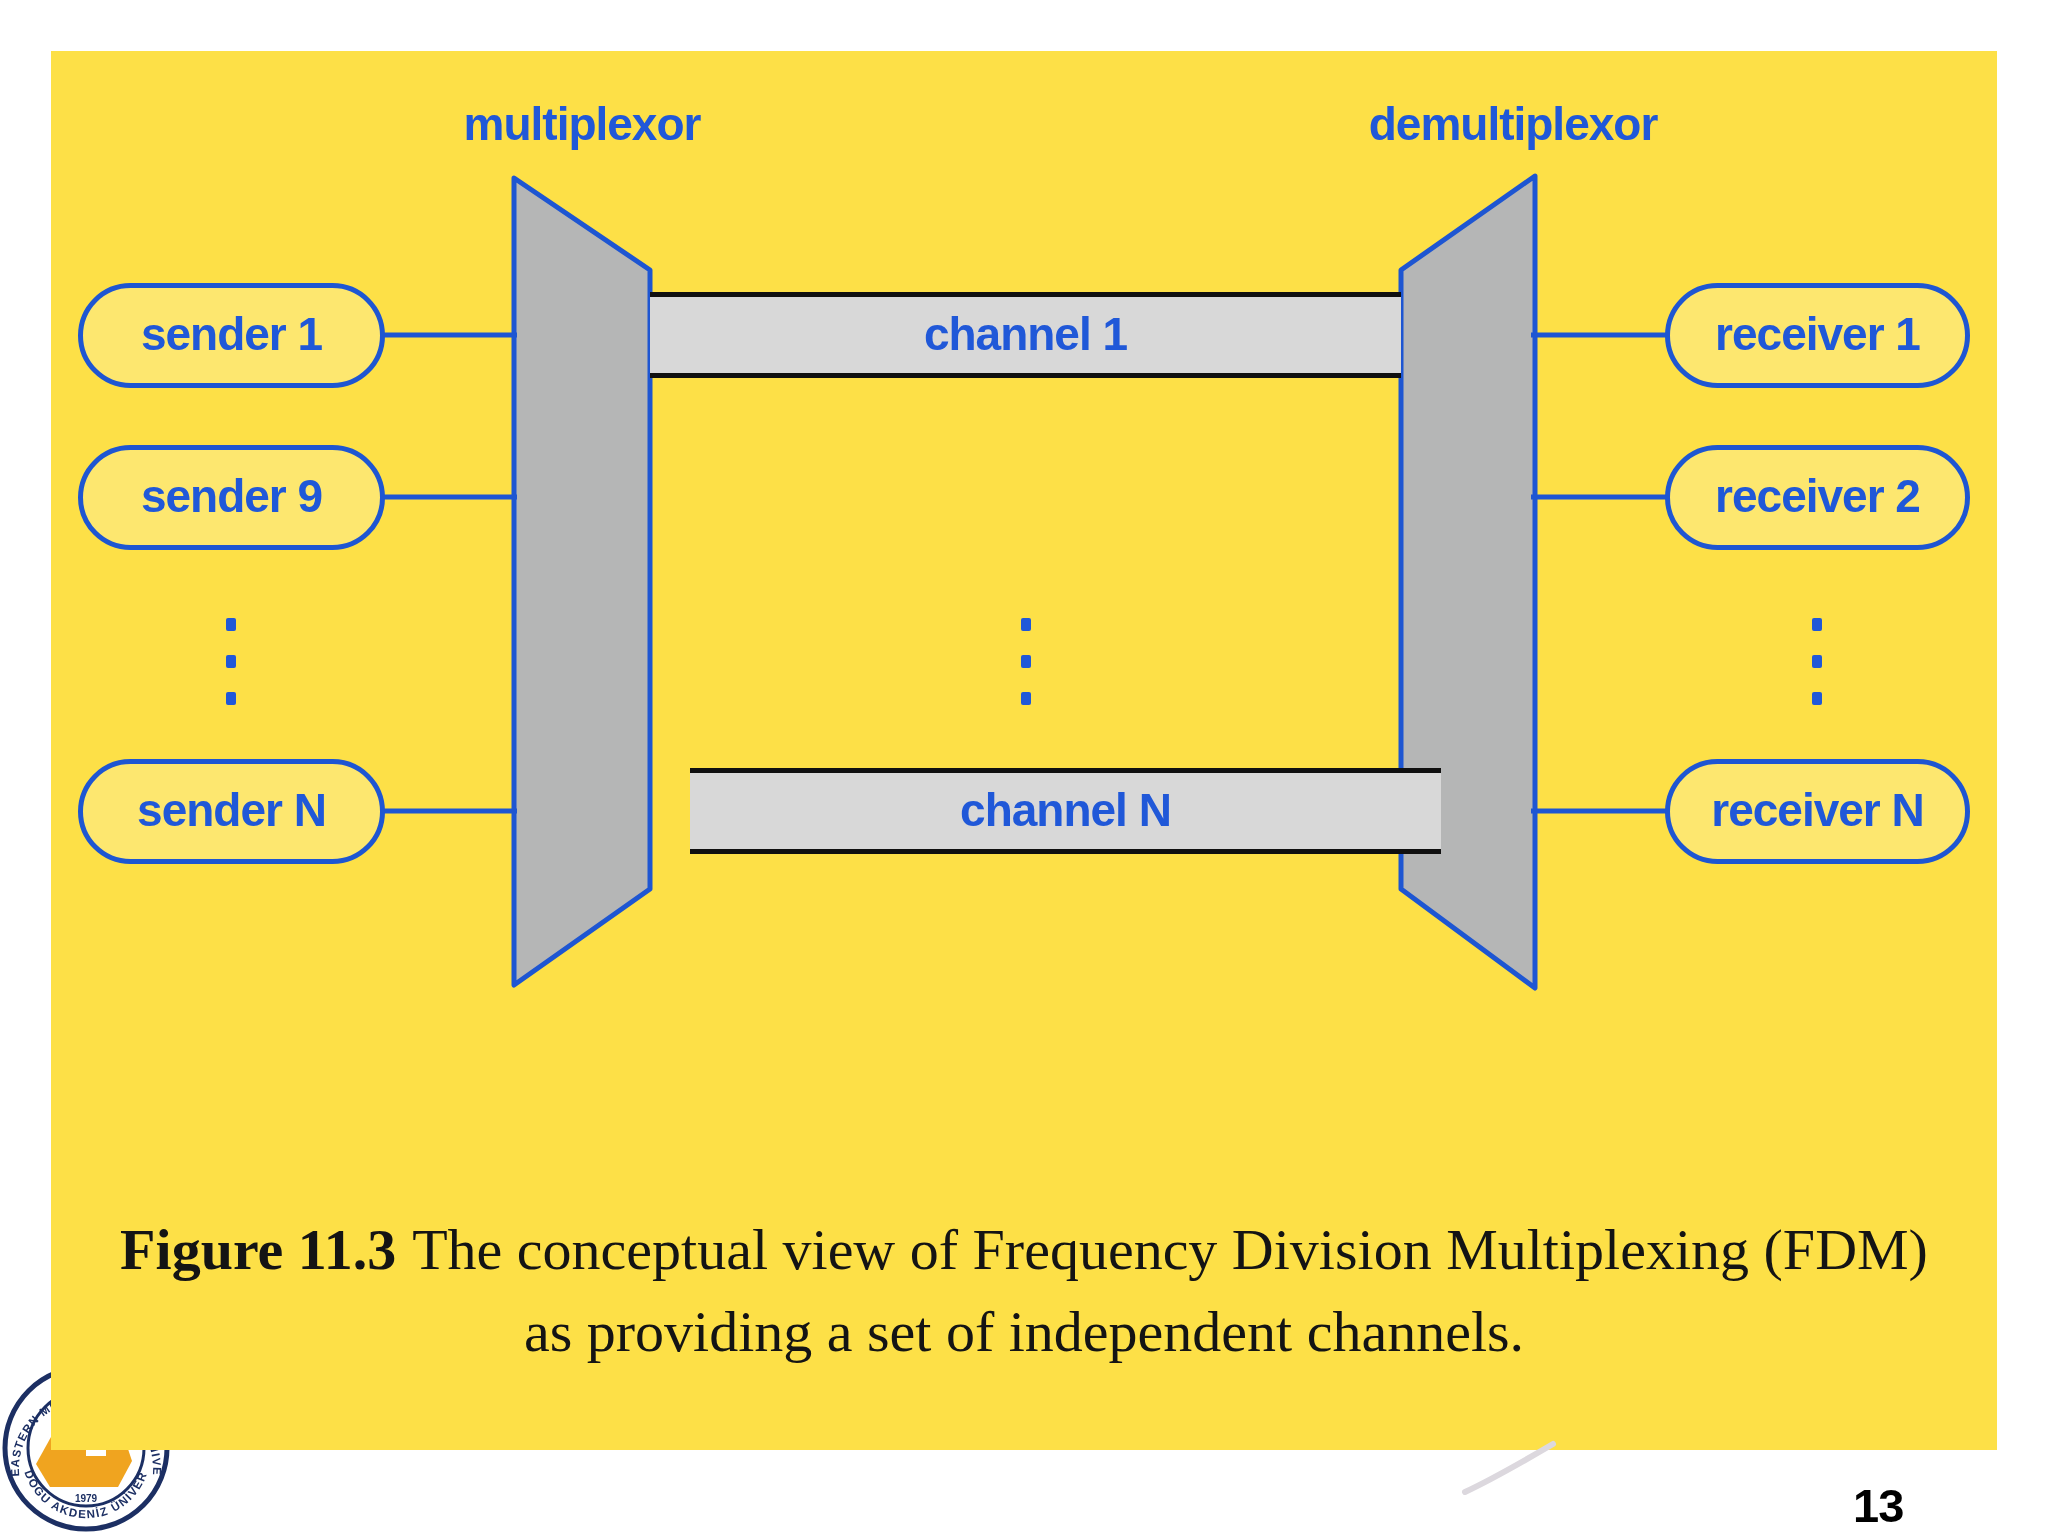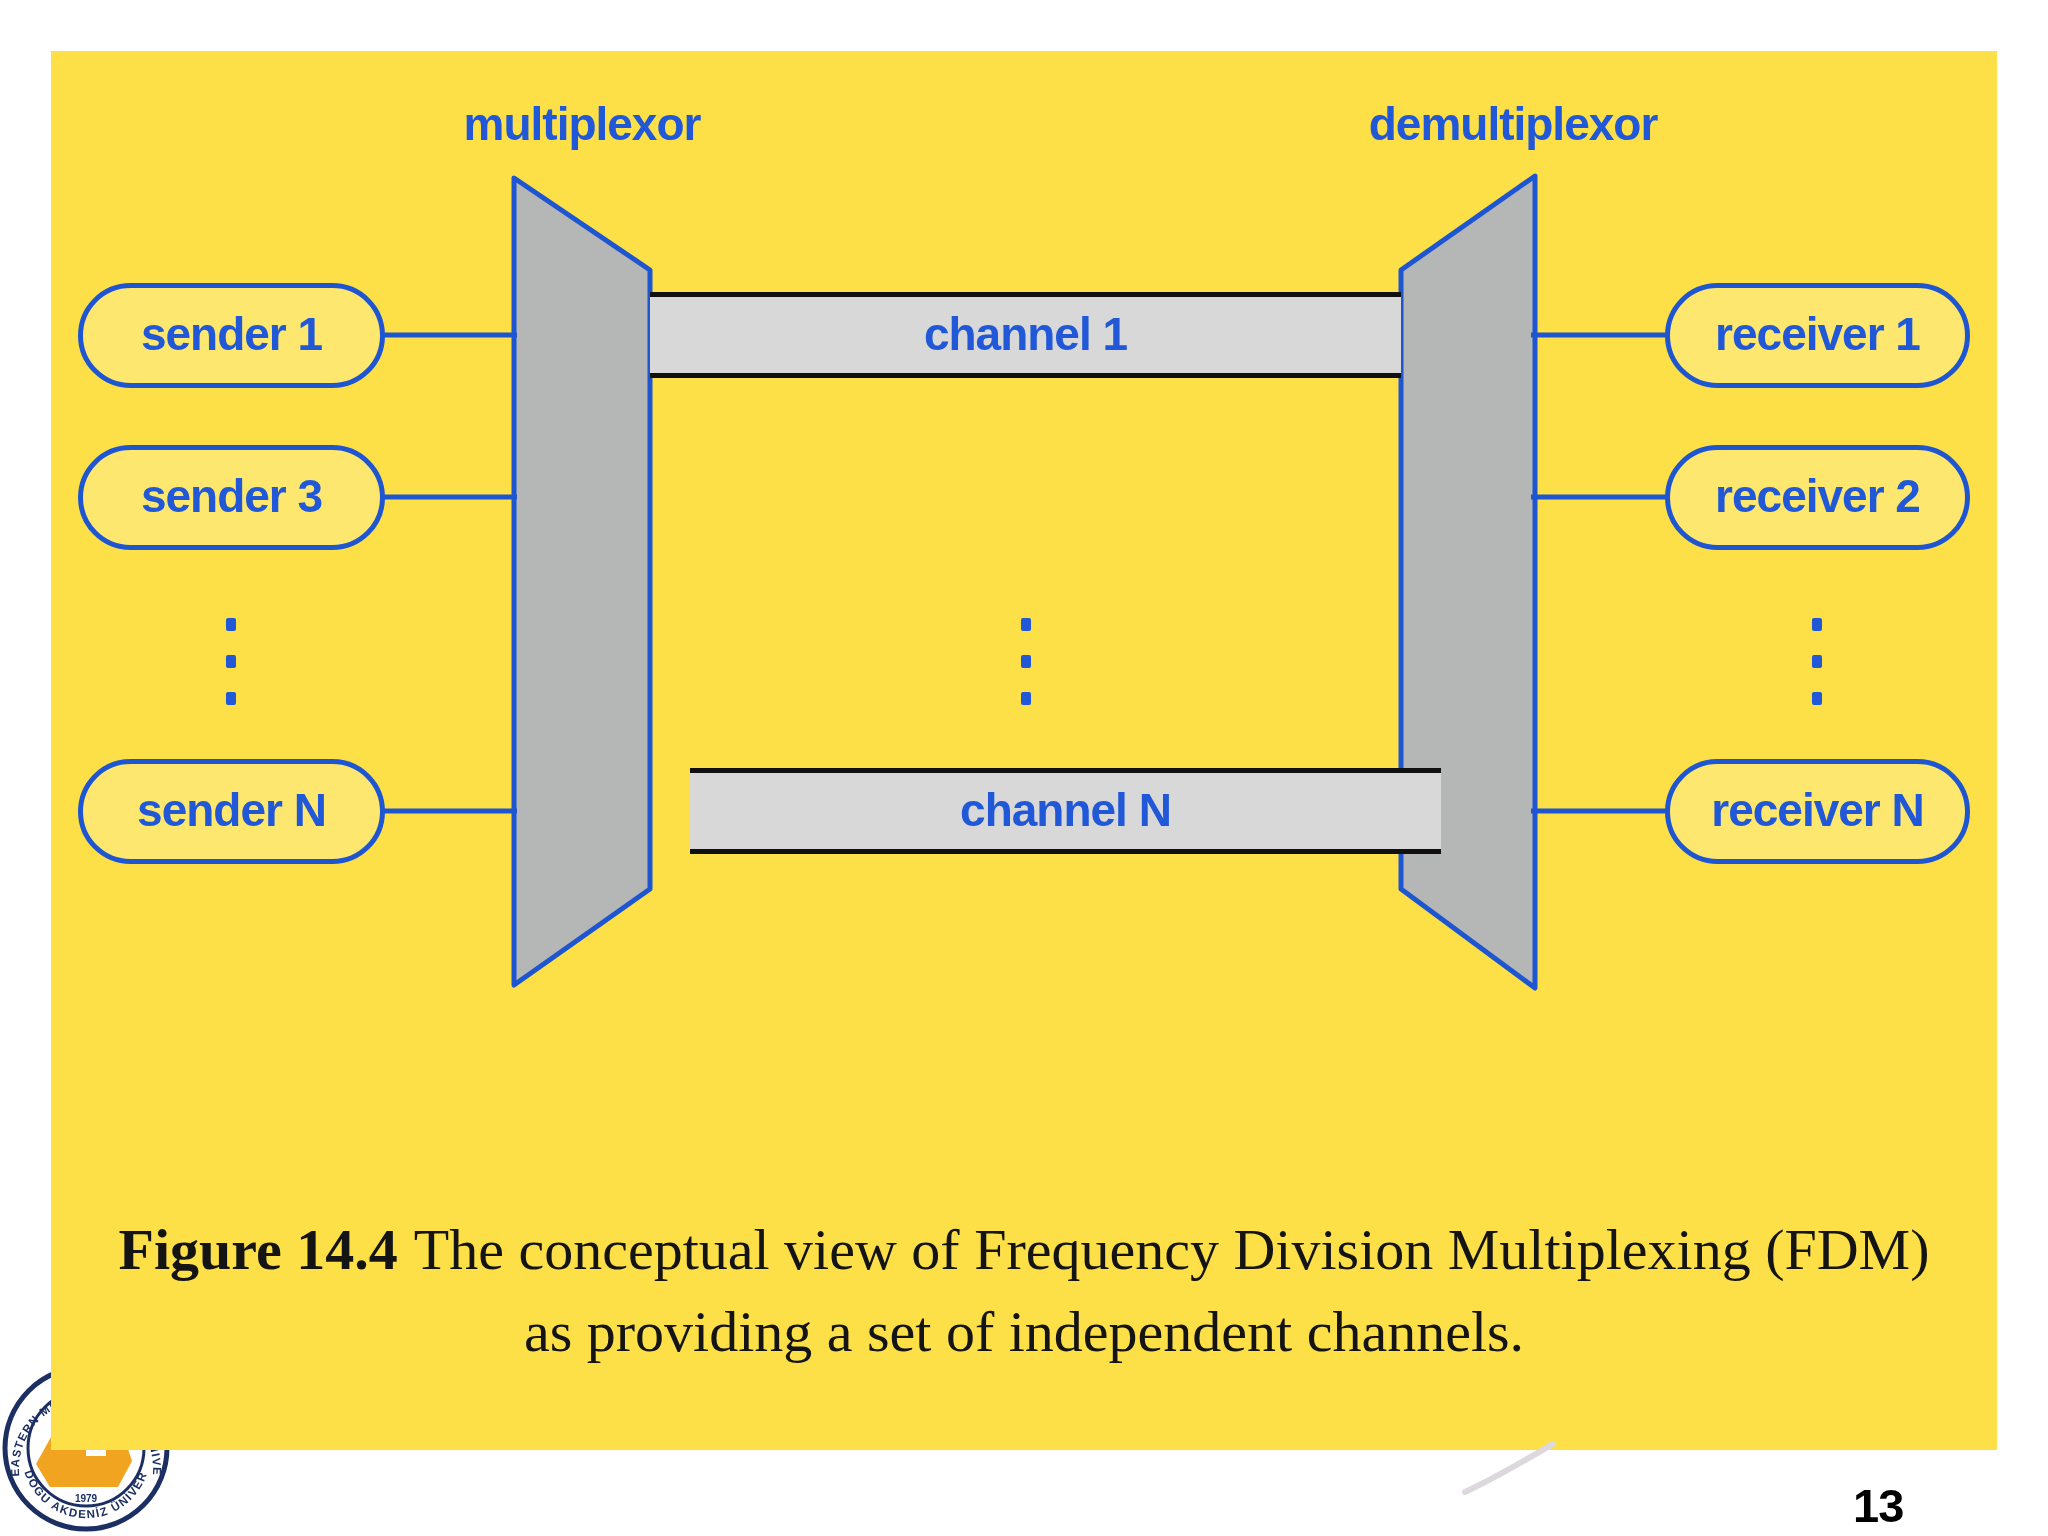"sender 3" div.pill { text: 3 -> 9 }
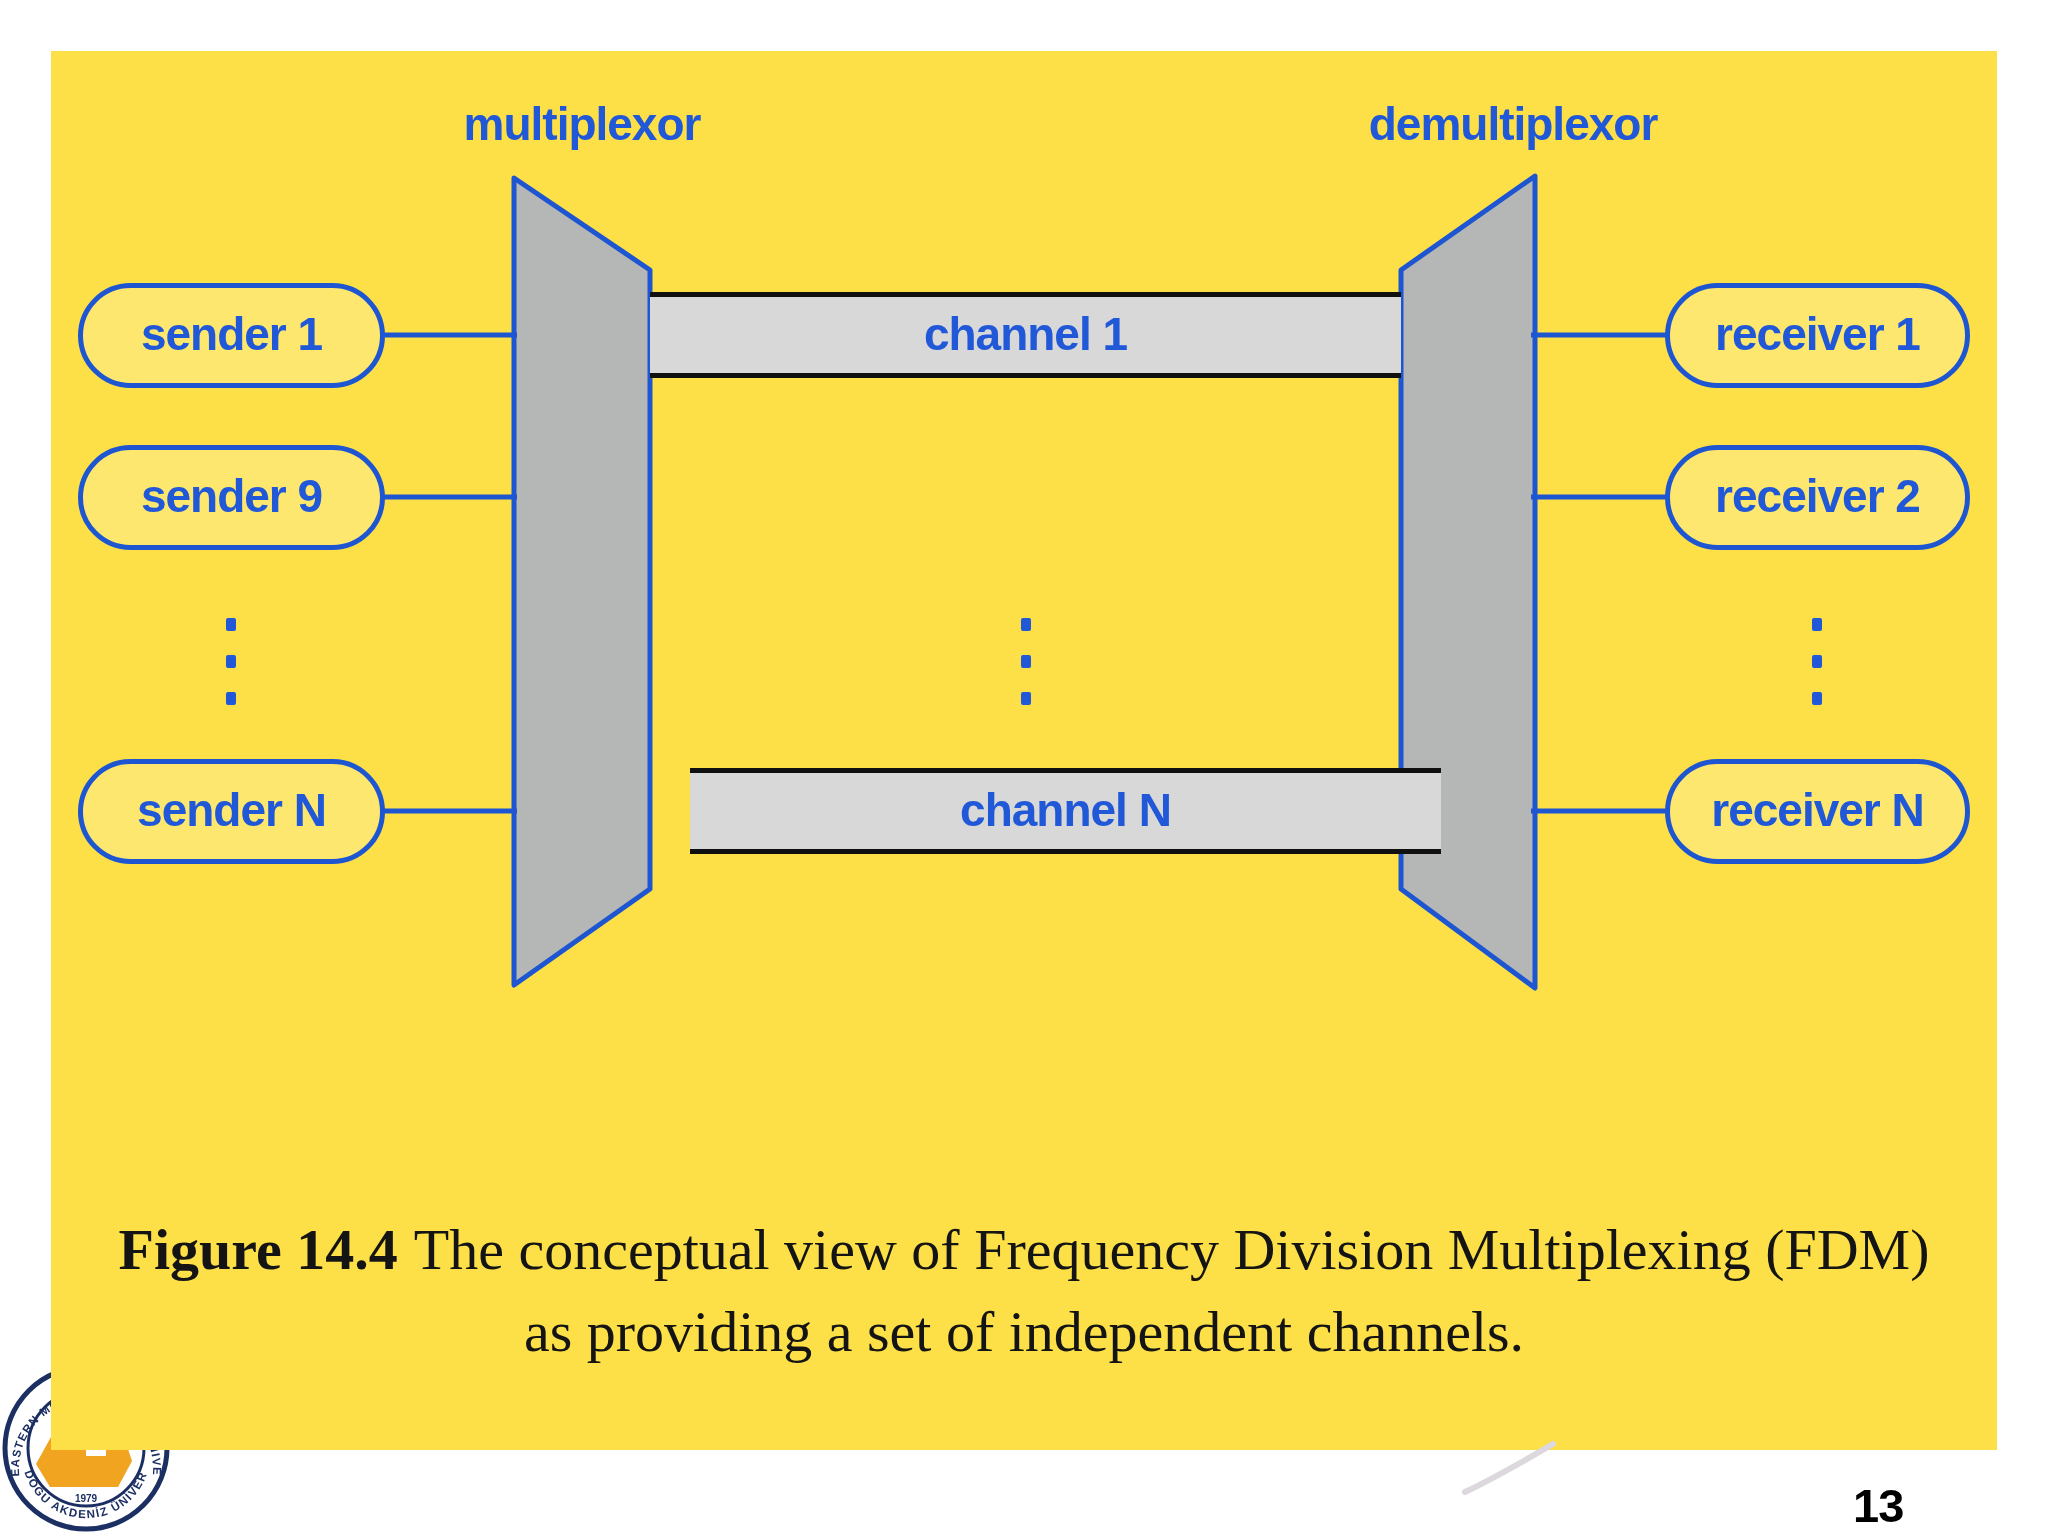"Figure 14.4" span.cap-fig { text: 14.4 -> 11.3 }
